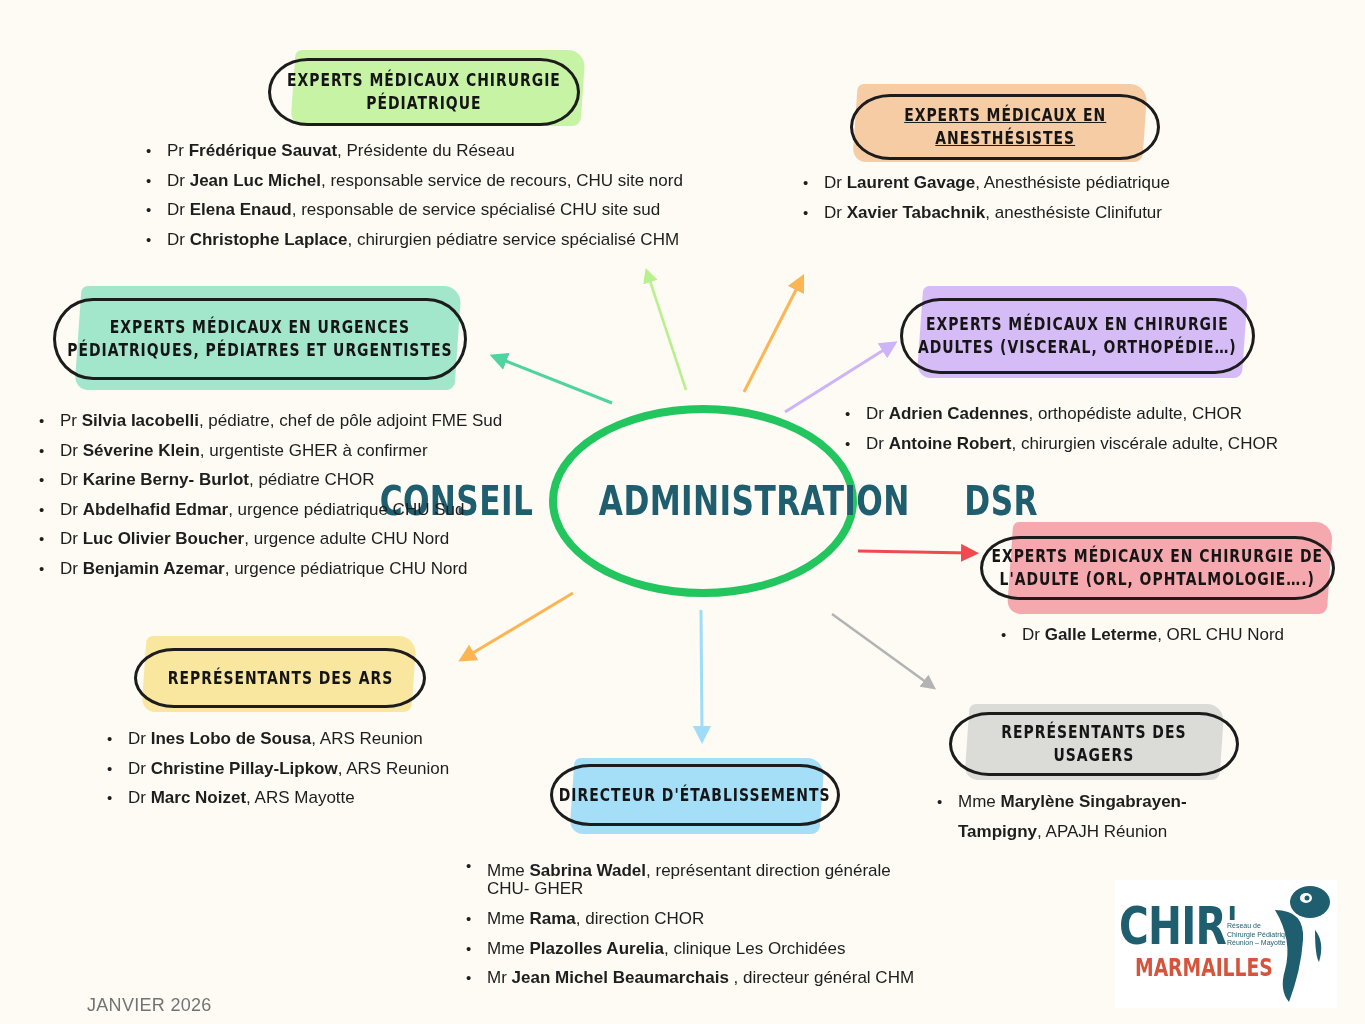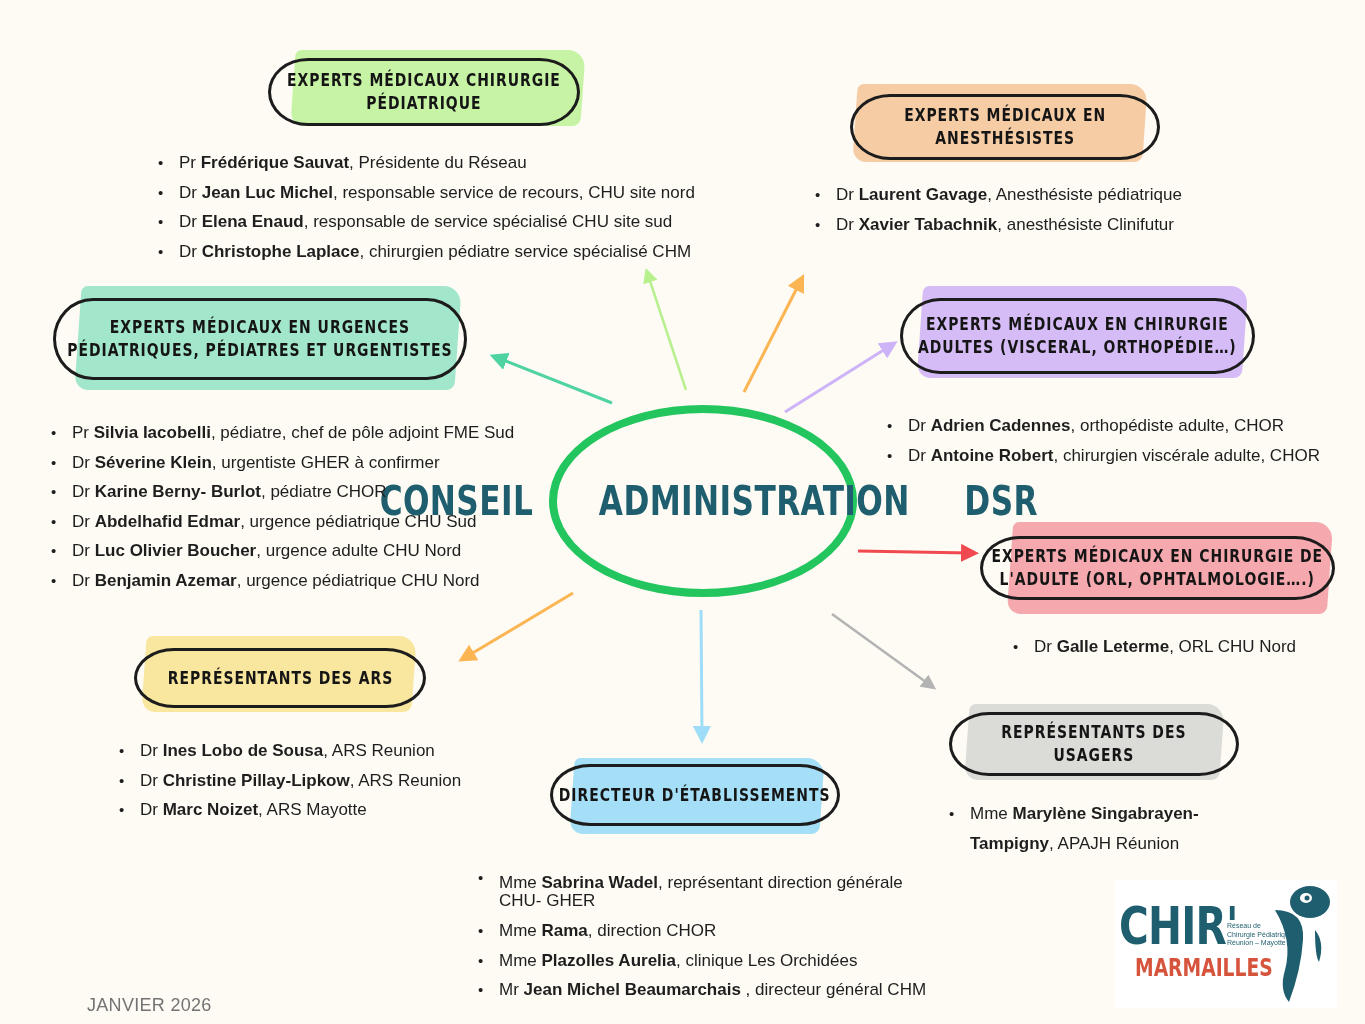"EXPERTS MÉDICAUX EN" div.pill { text-decoration: none -> underline }
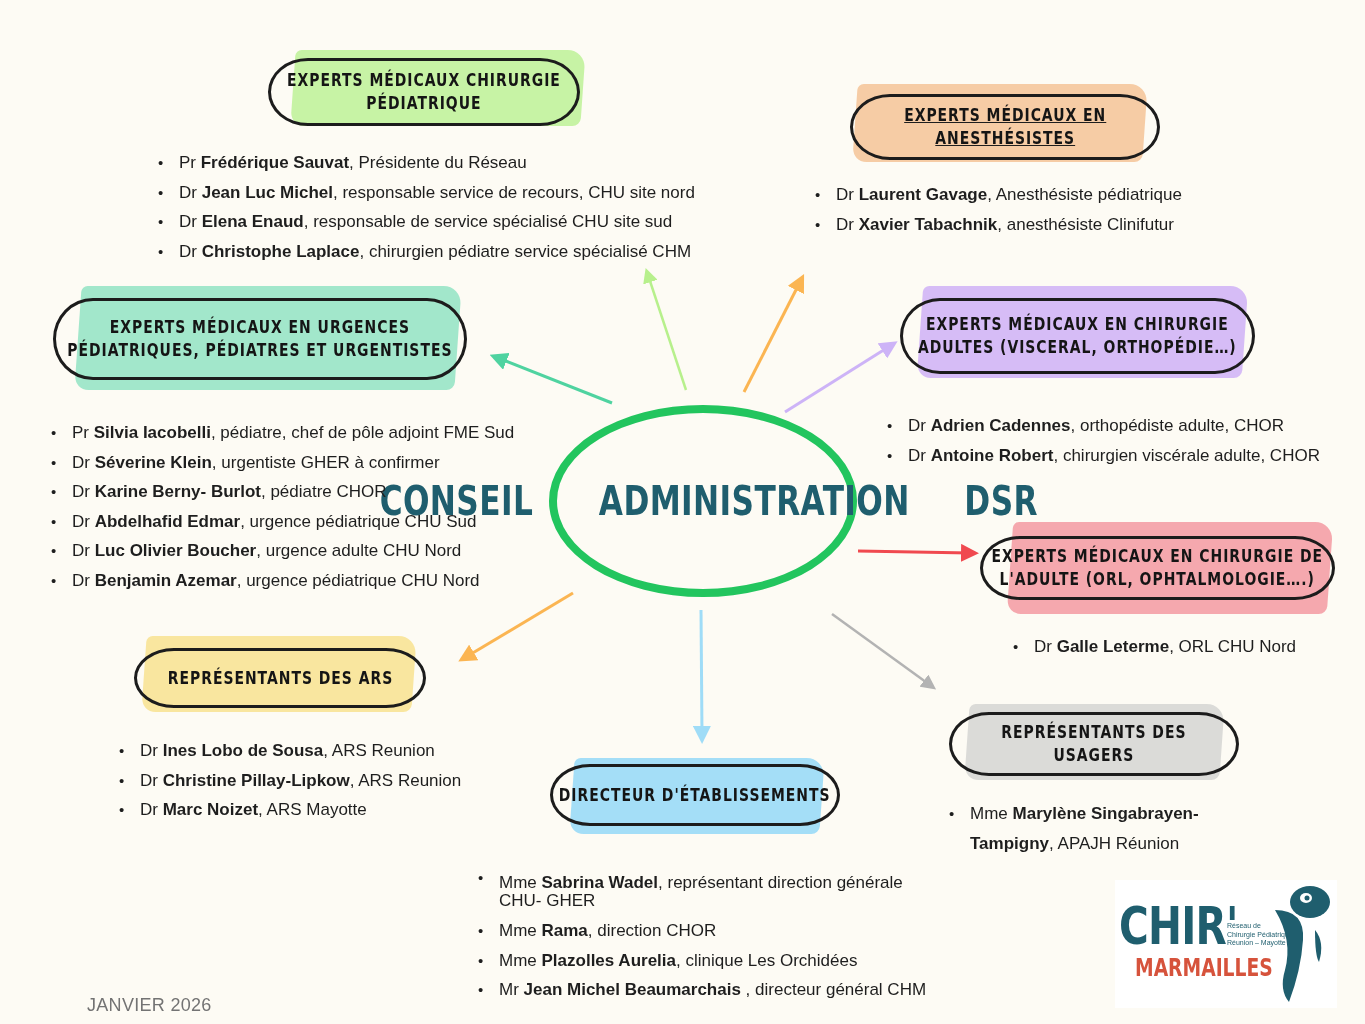"Pr Frédérique Sauvat, Présidente du" ul.members { margin: 12px -> 0 }
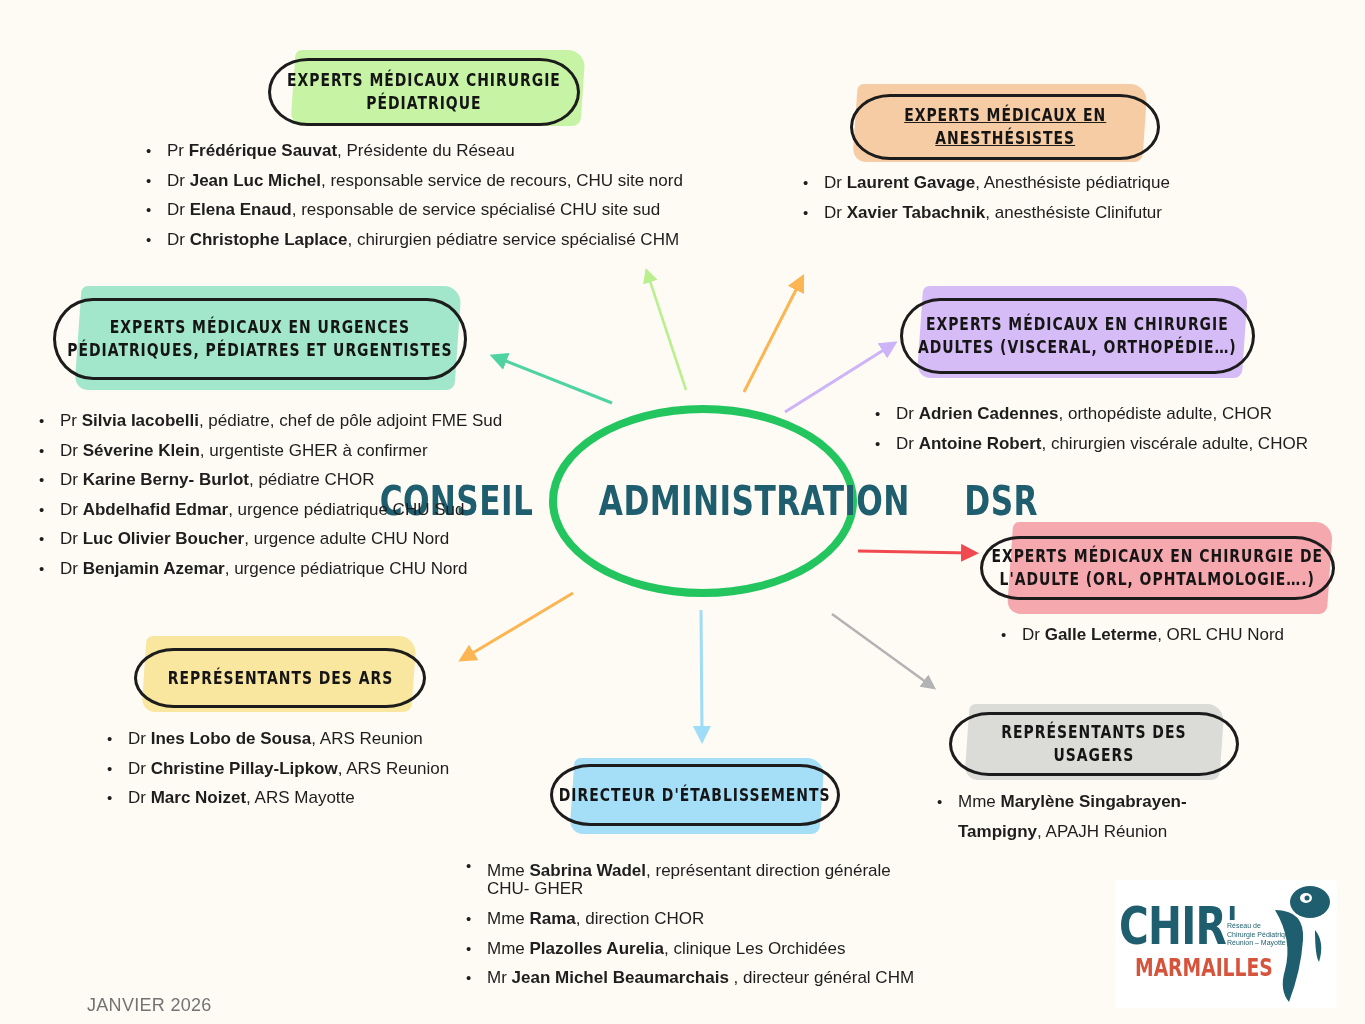"Dr Adrien Cadennes, orthopédiste adulte," ul.members { left: 874px -> 844px }
